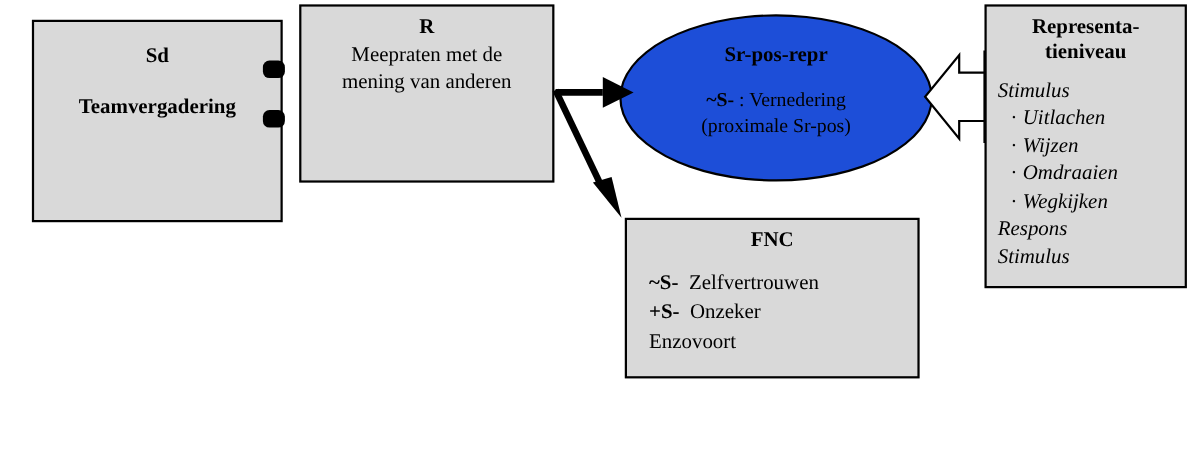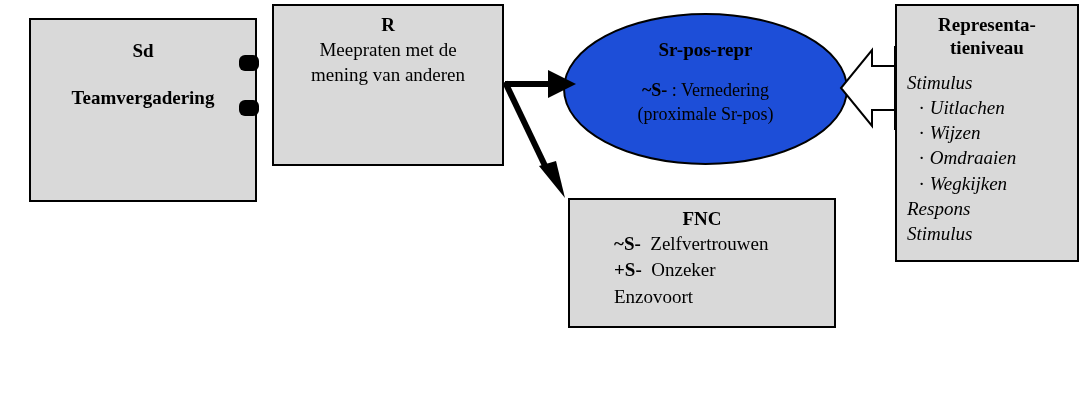"FNC" #fnc-box { height: 130px -> 146px }
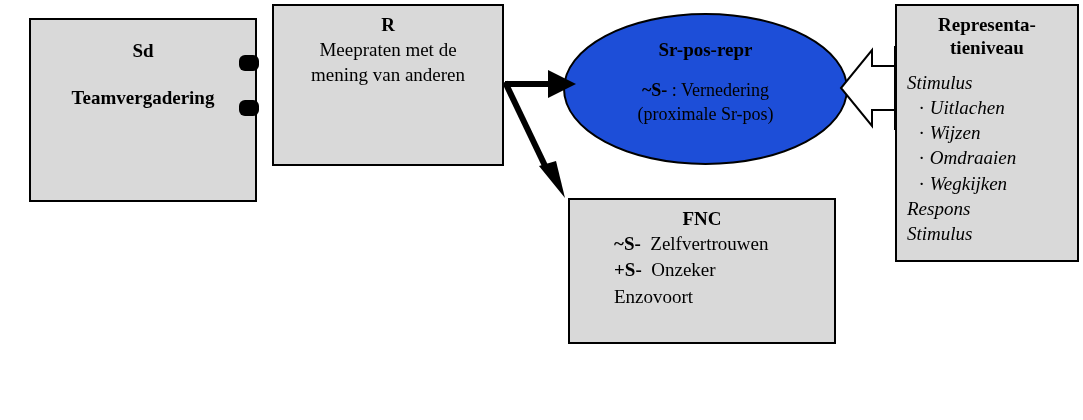"~S- Zelfvertrouwen" #fnc-box .fnc-lines { margin-top: none -> 14px; padding-left: 44px -> 20px }
